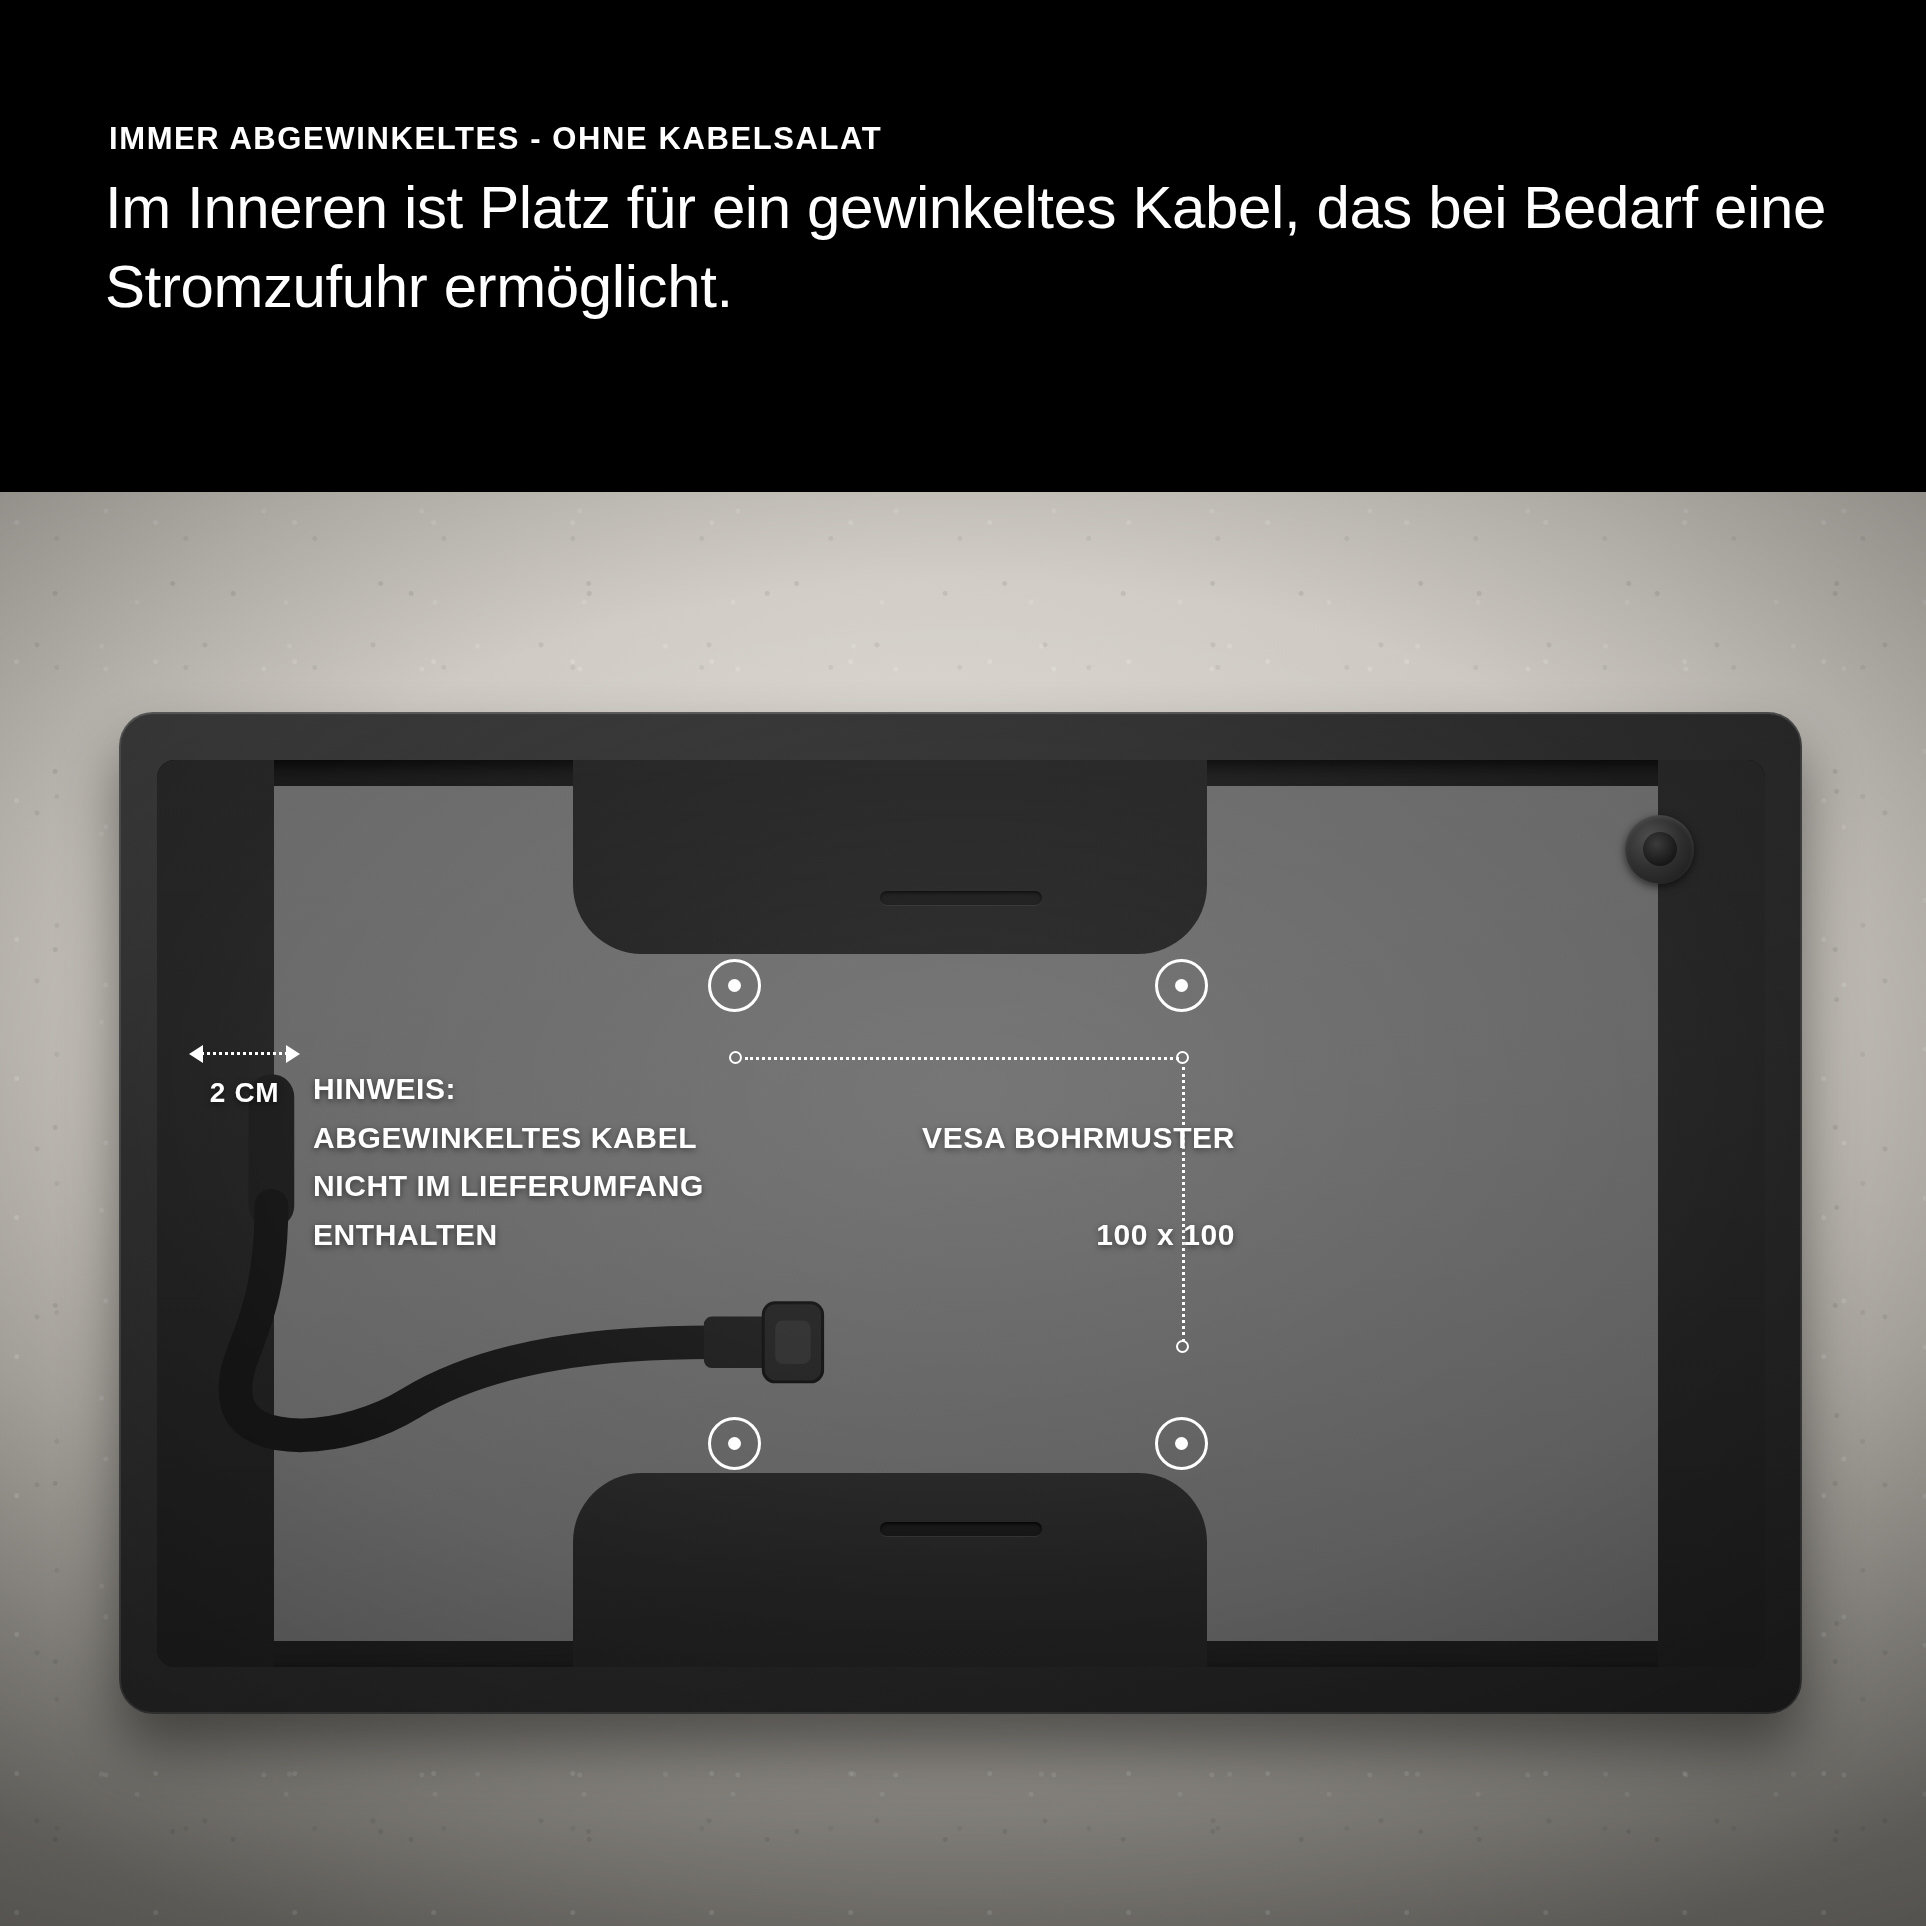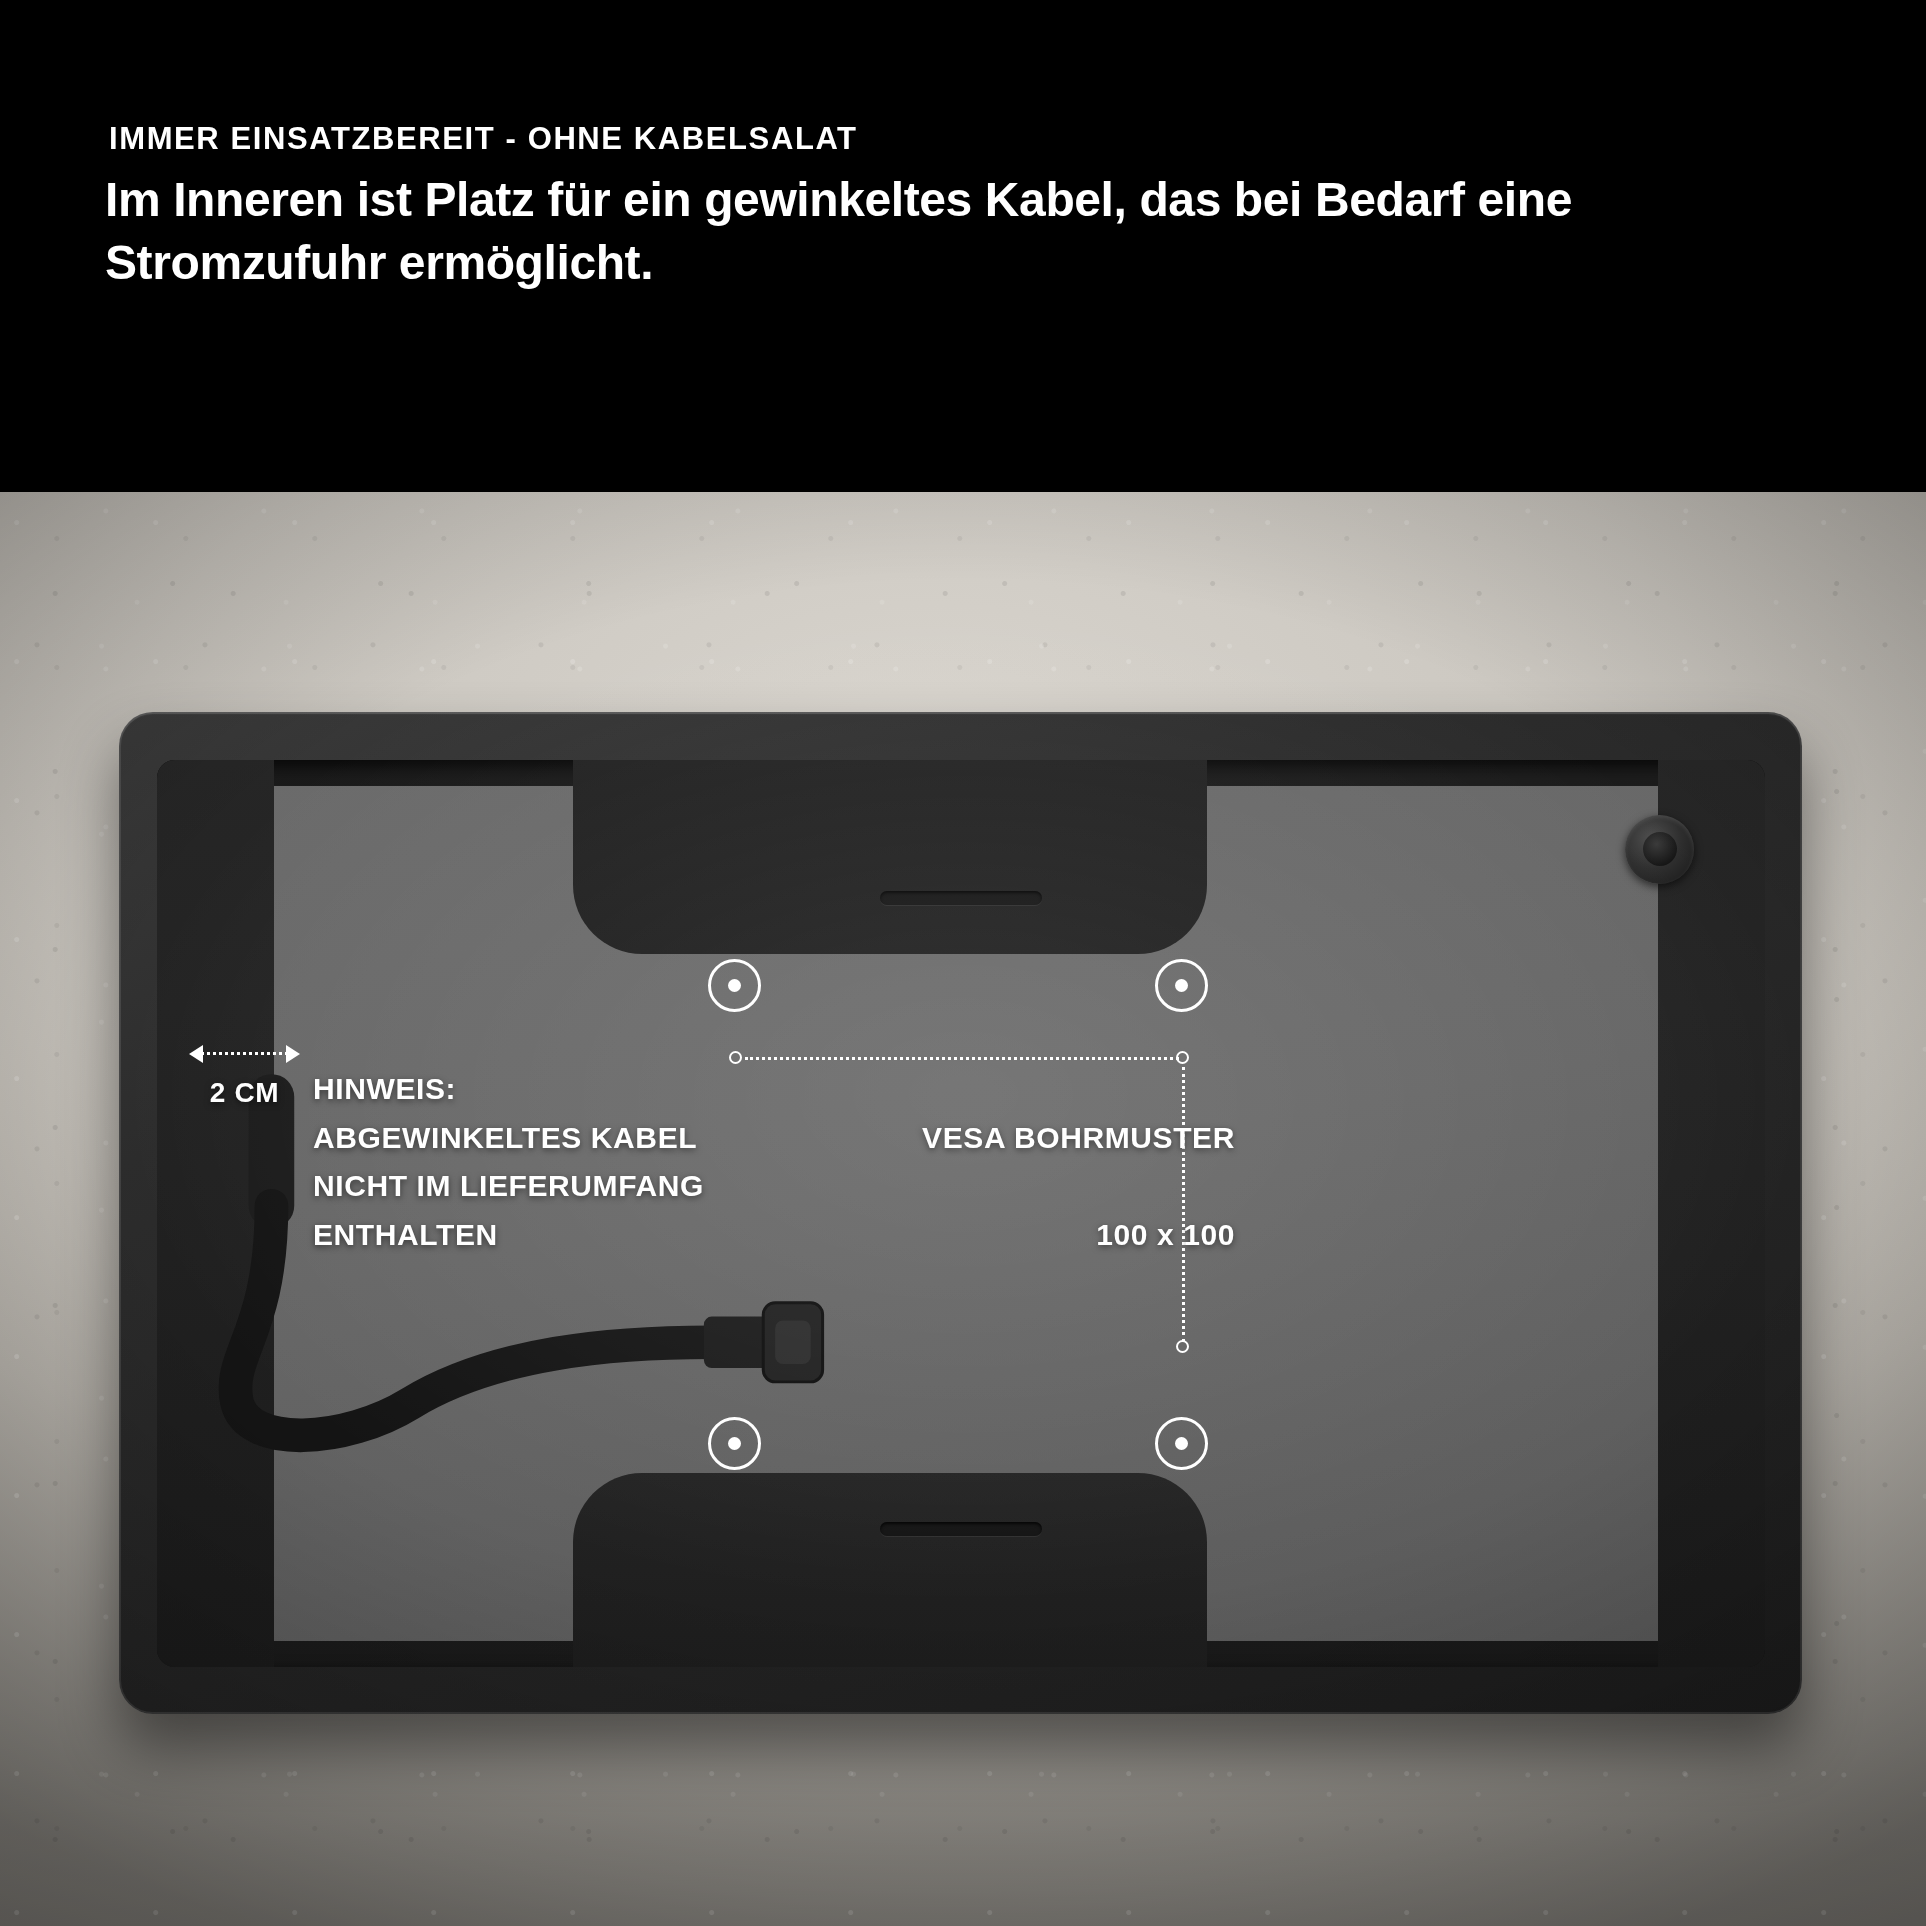"IMMER EINSATZBEREIT - OHNE KABELSALAT" div.eyebrow { text: EINSATZBEREIT -> ABGEWINKELTES }
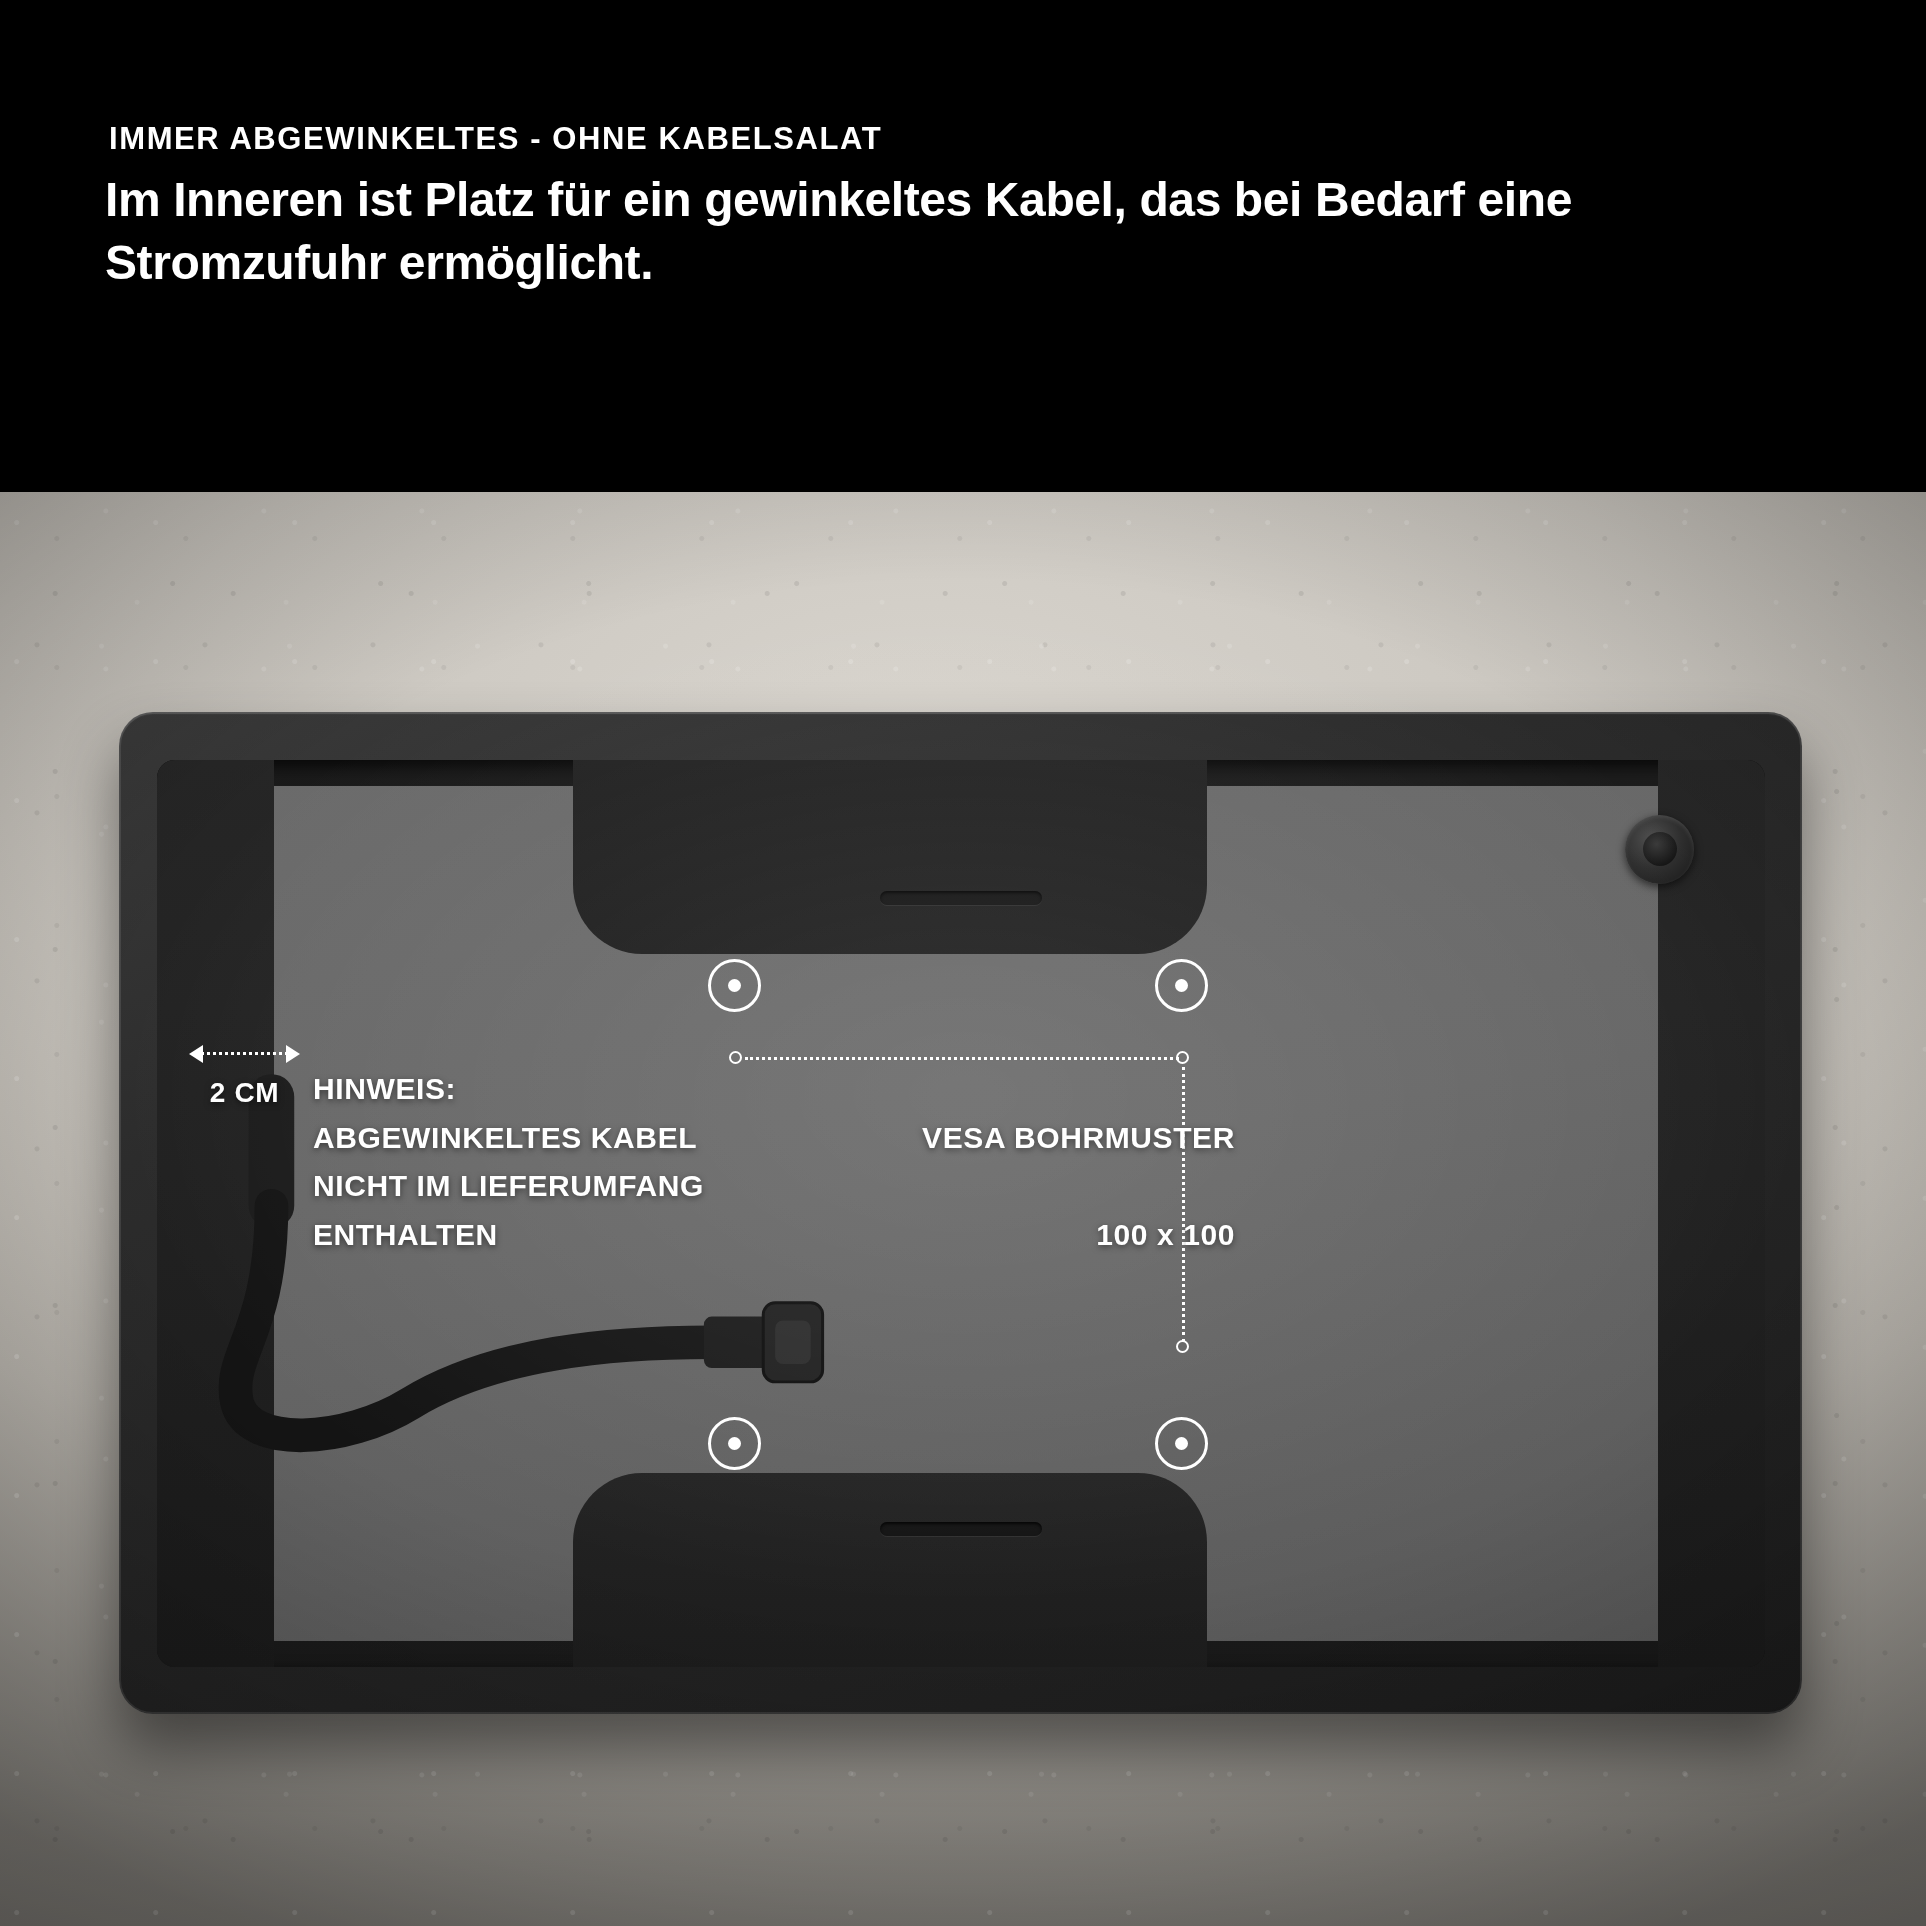"Im Inneren ist Platz für" .headline { font-size: 48px -> 60px; font-weight: 700 -> 400 }
